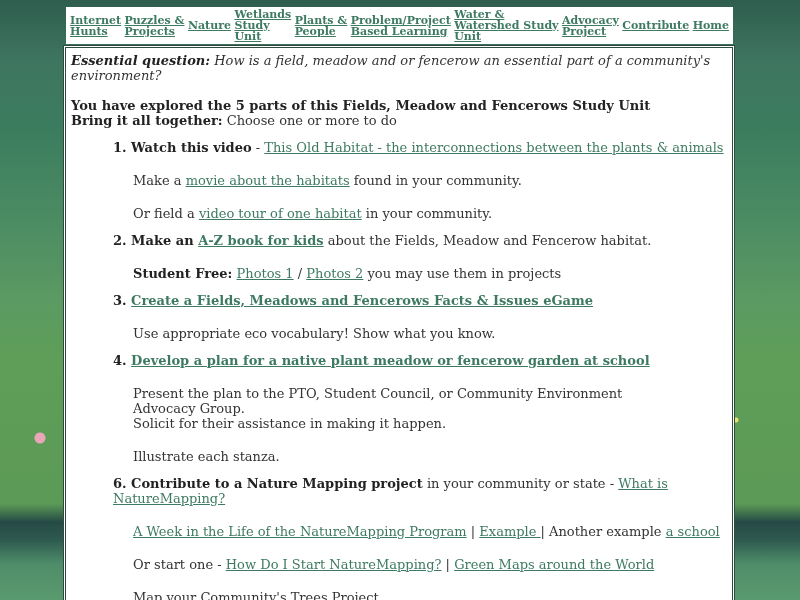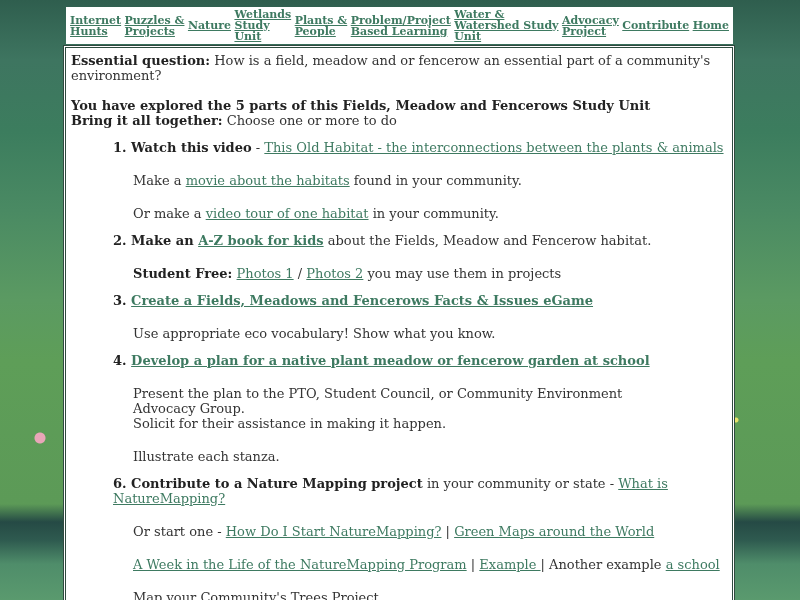"Essential question: How is a" .intro1 { font-style: none -> italic }
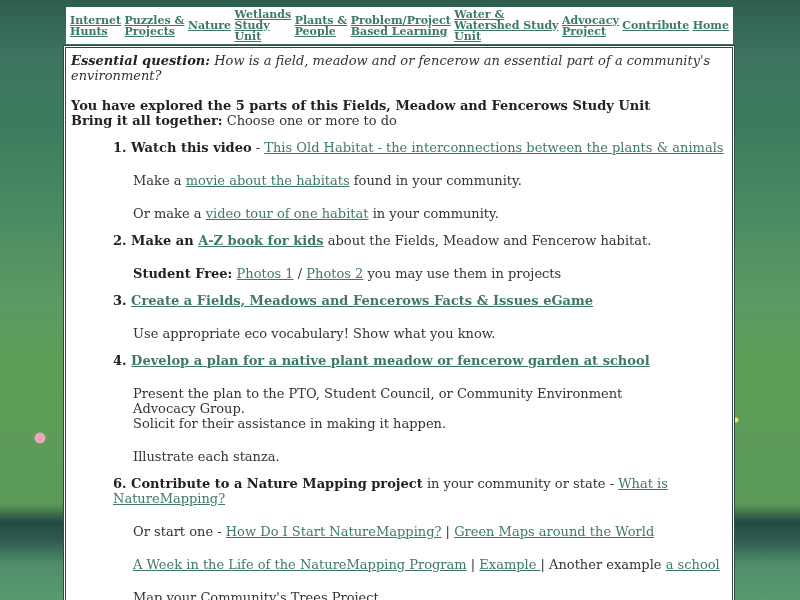"Or make a" span { text: make -> field }
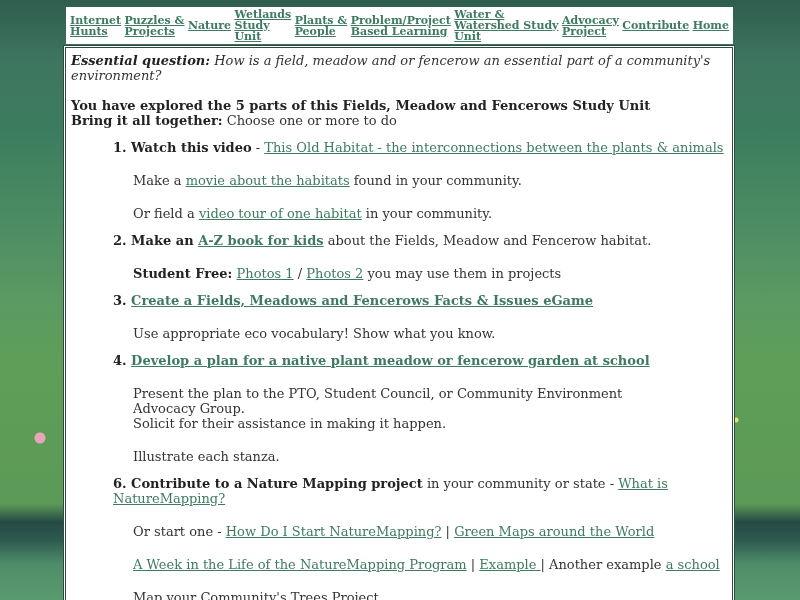"Or start one - How" p.sub { order: before "A Week in the Life" -> after "A Week in the Life" }
